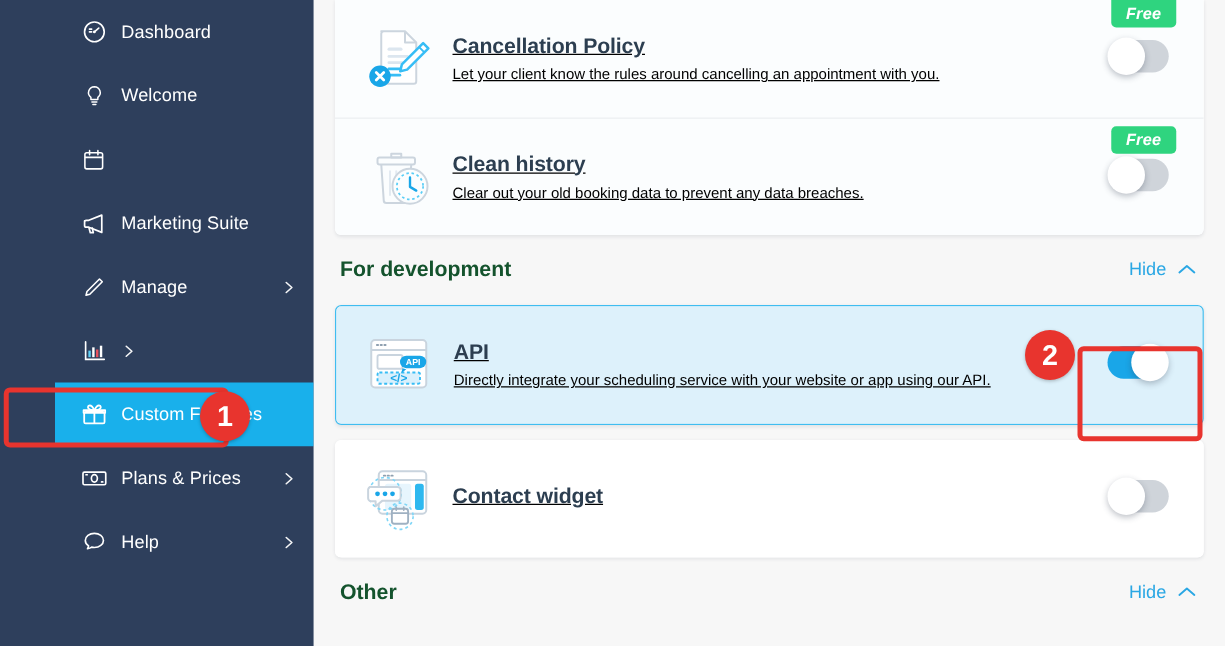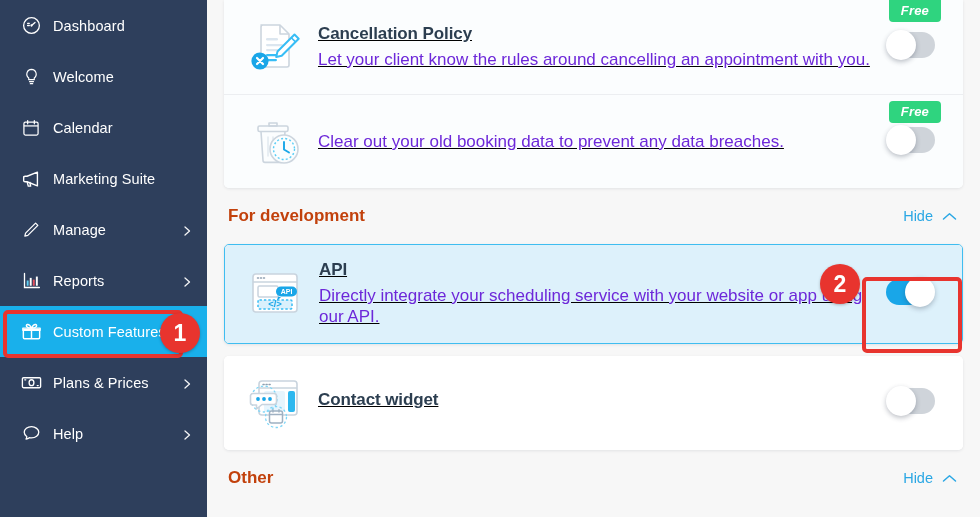"Dashboard" .sidebar { padding-left: none -> 44px }
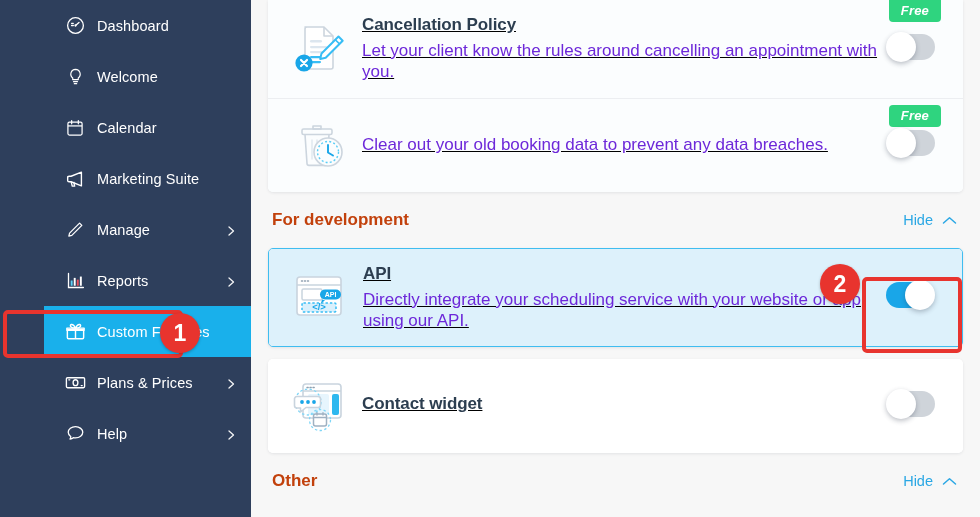"Let your client know the" .f-desc { color: #6d28d9 -> #000000; font-size: 17px -> 12px }
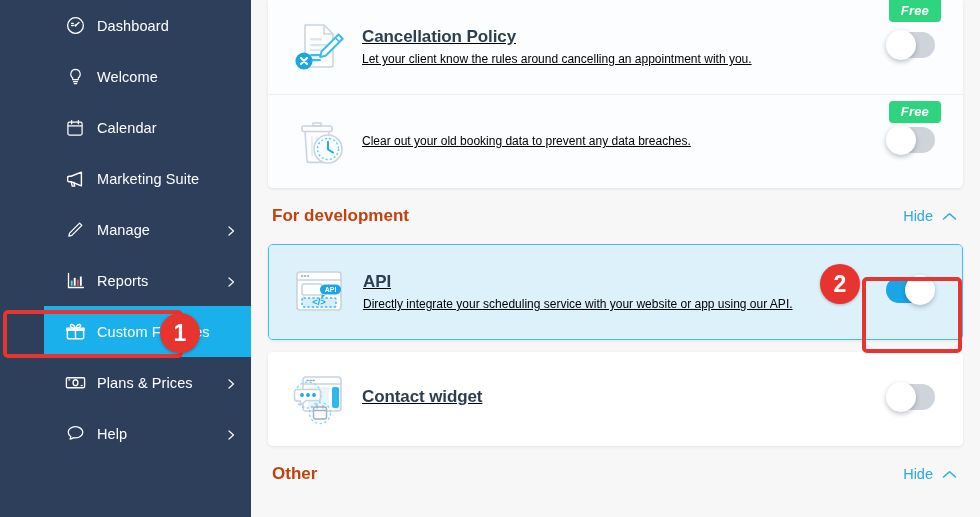"Calendar" span.nav-label { html: <span>Calendar</span> -> none }
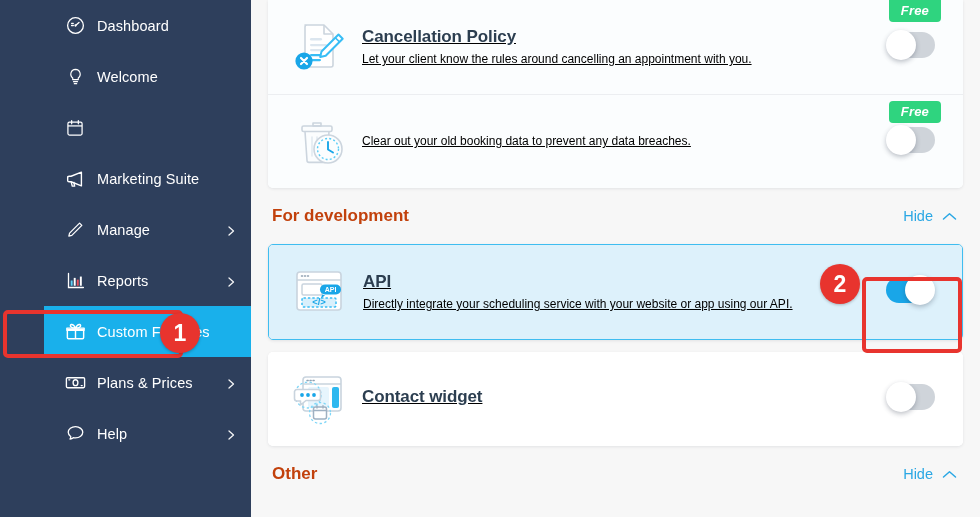"Clean history" div.f-title { html: none -> <div>Clean history</div> }
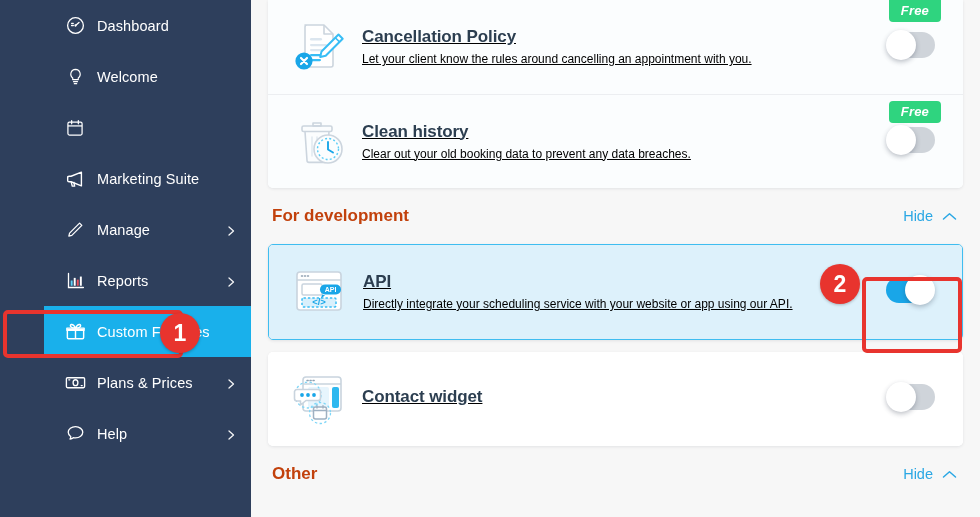"For development" .section-title { color: #c2410c -> #14532d }
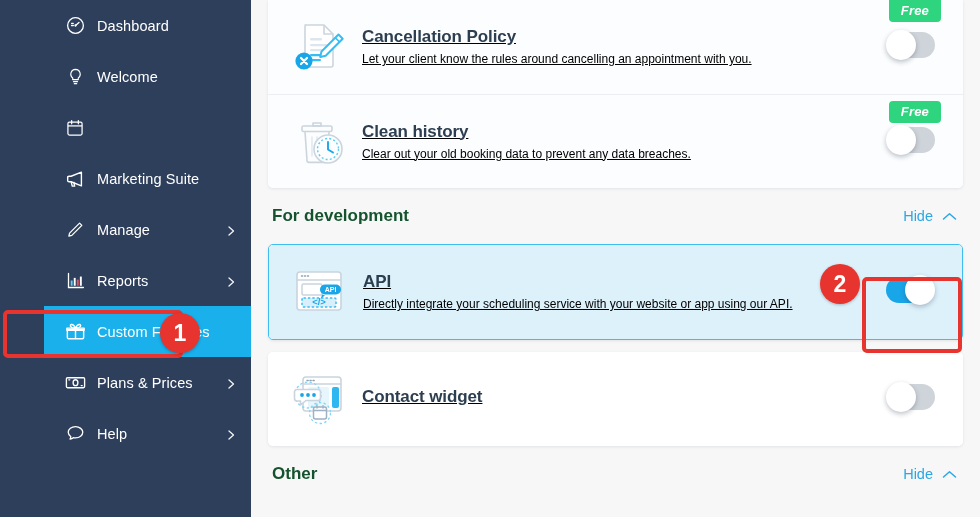"Reports" span.nav-label { html: <span>Reports</span> -> none }
